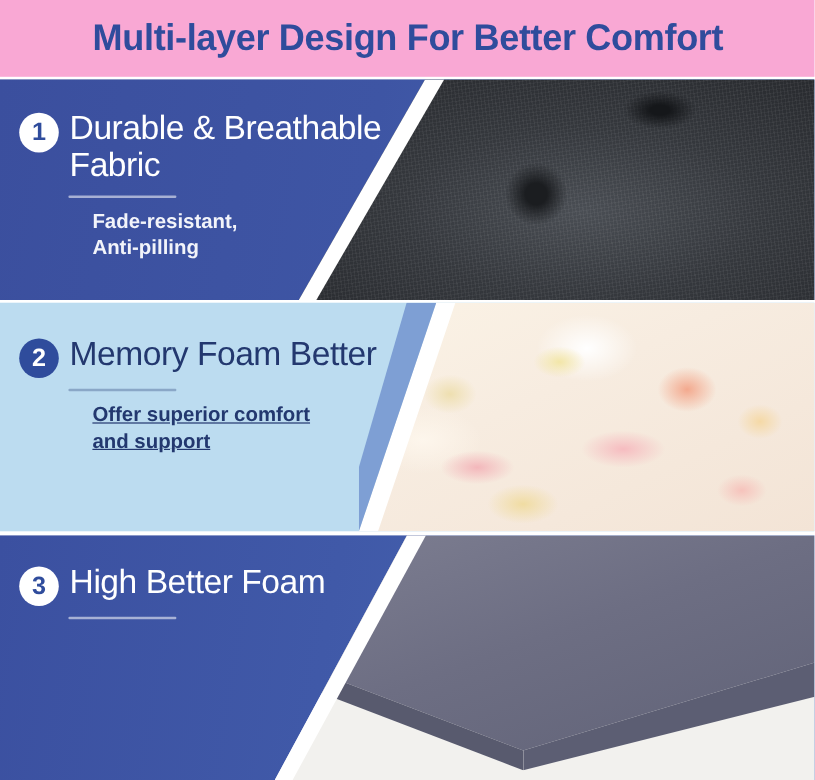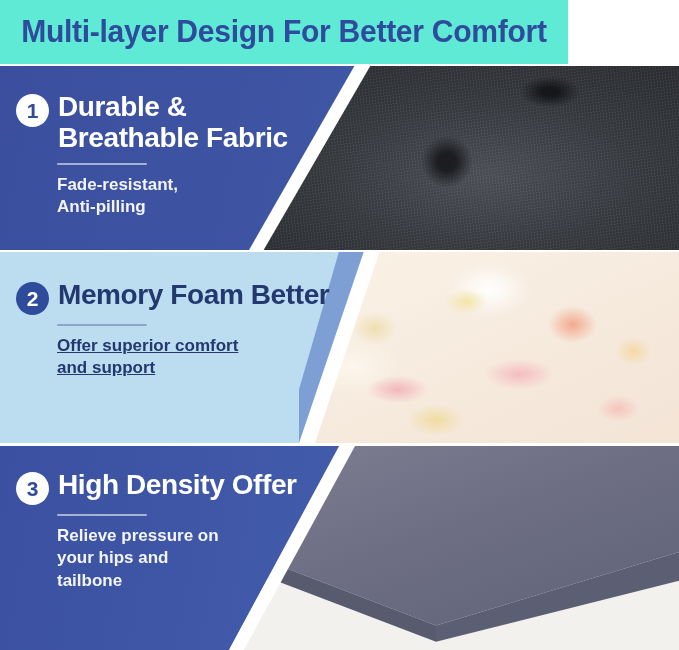"Multi-layer Design For Better Comfort" .title-bar { background: #5eead4 -> #f9a8d4; width: 568px -> 679px }
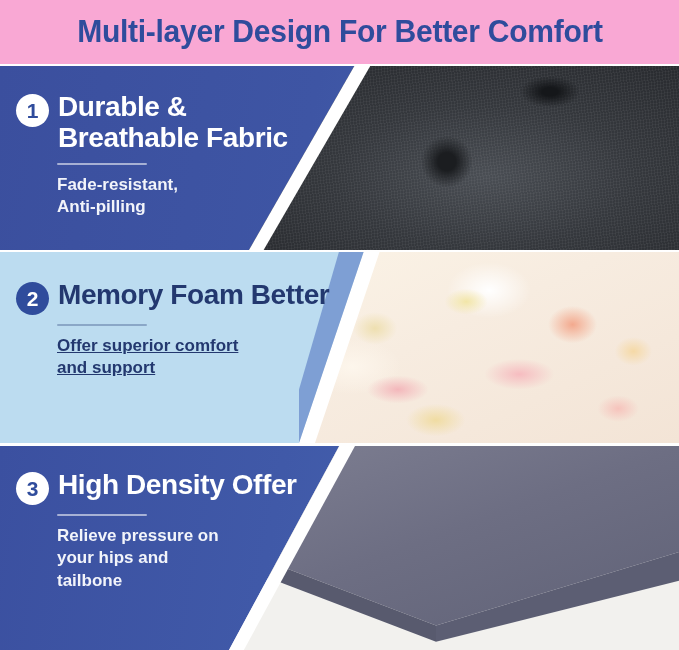"Durable & Breathable Fabric" .heading { font-weight: 700 -> 400 }
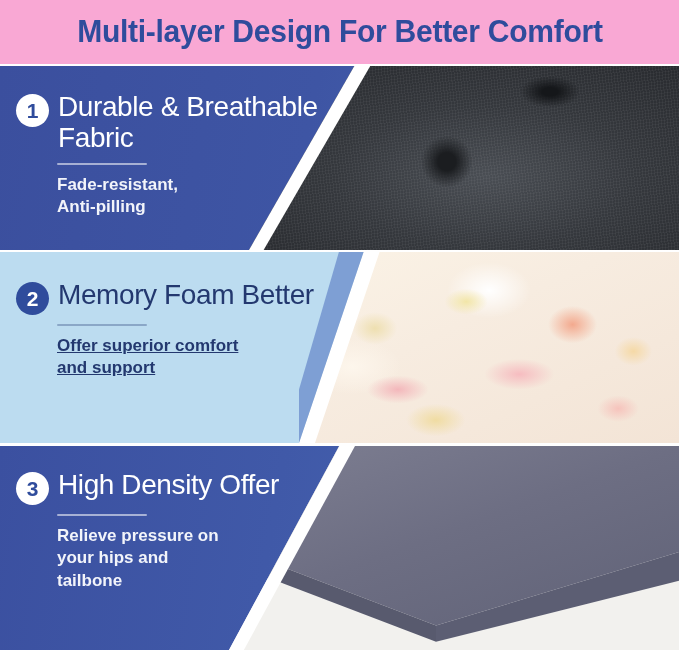"Fade-resistant," .subtext { margin: 0 0 0 41px -> 0 0 0 61px }
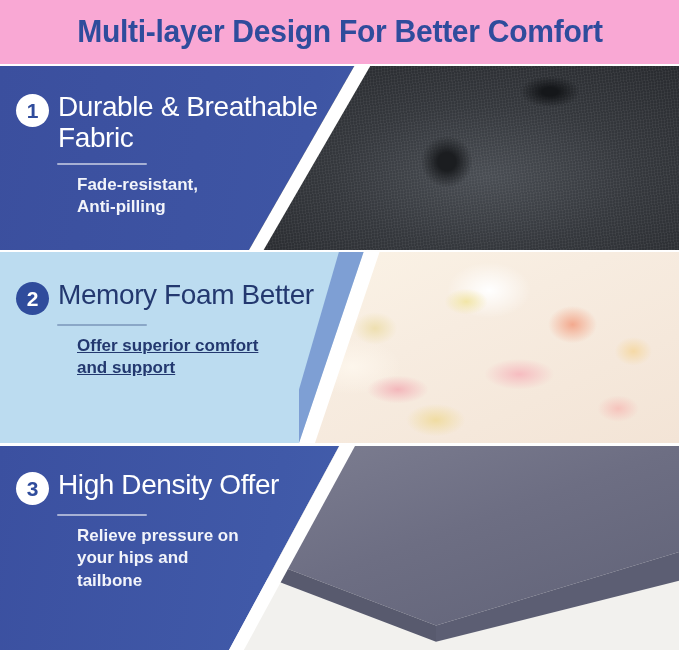"High Density Offer" div.heading { text: Density Offer -> Better Foam }
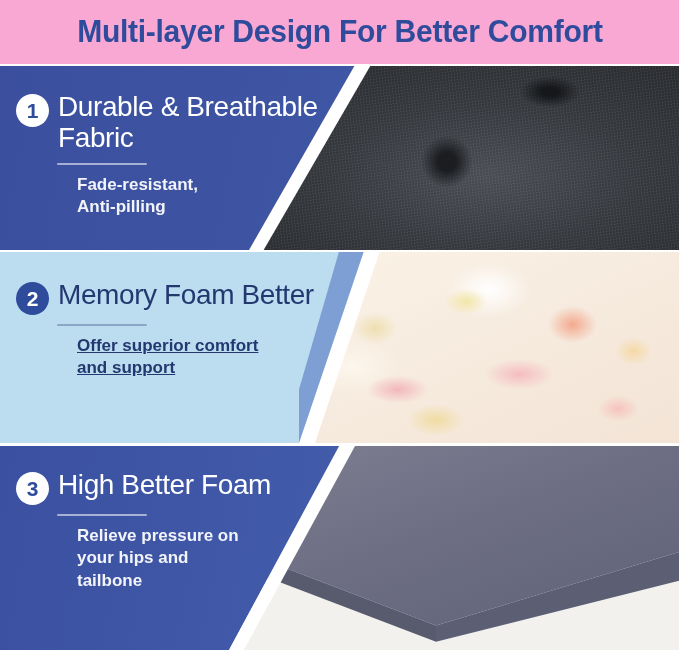"Relieve pressure on" div.subtext { html: <div>Relieve pressure on your hips and tailbone</div> -> none }
